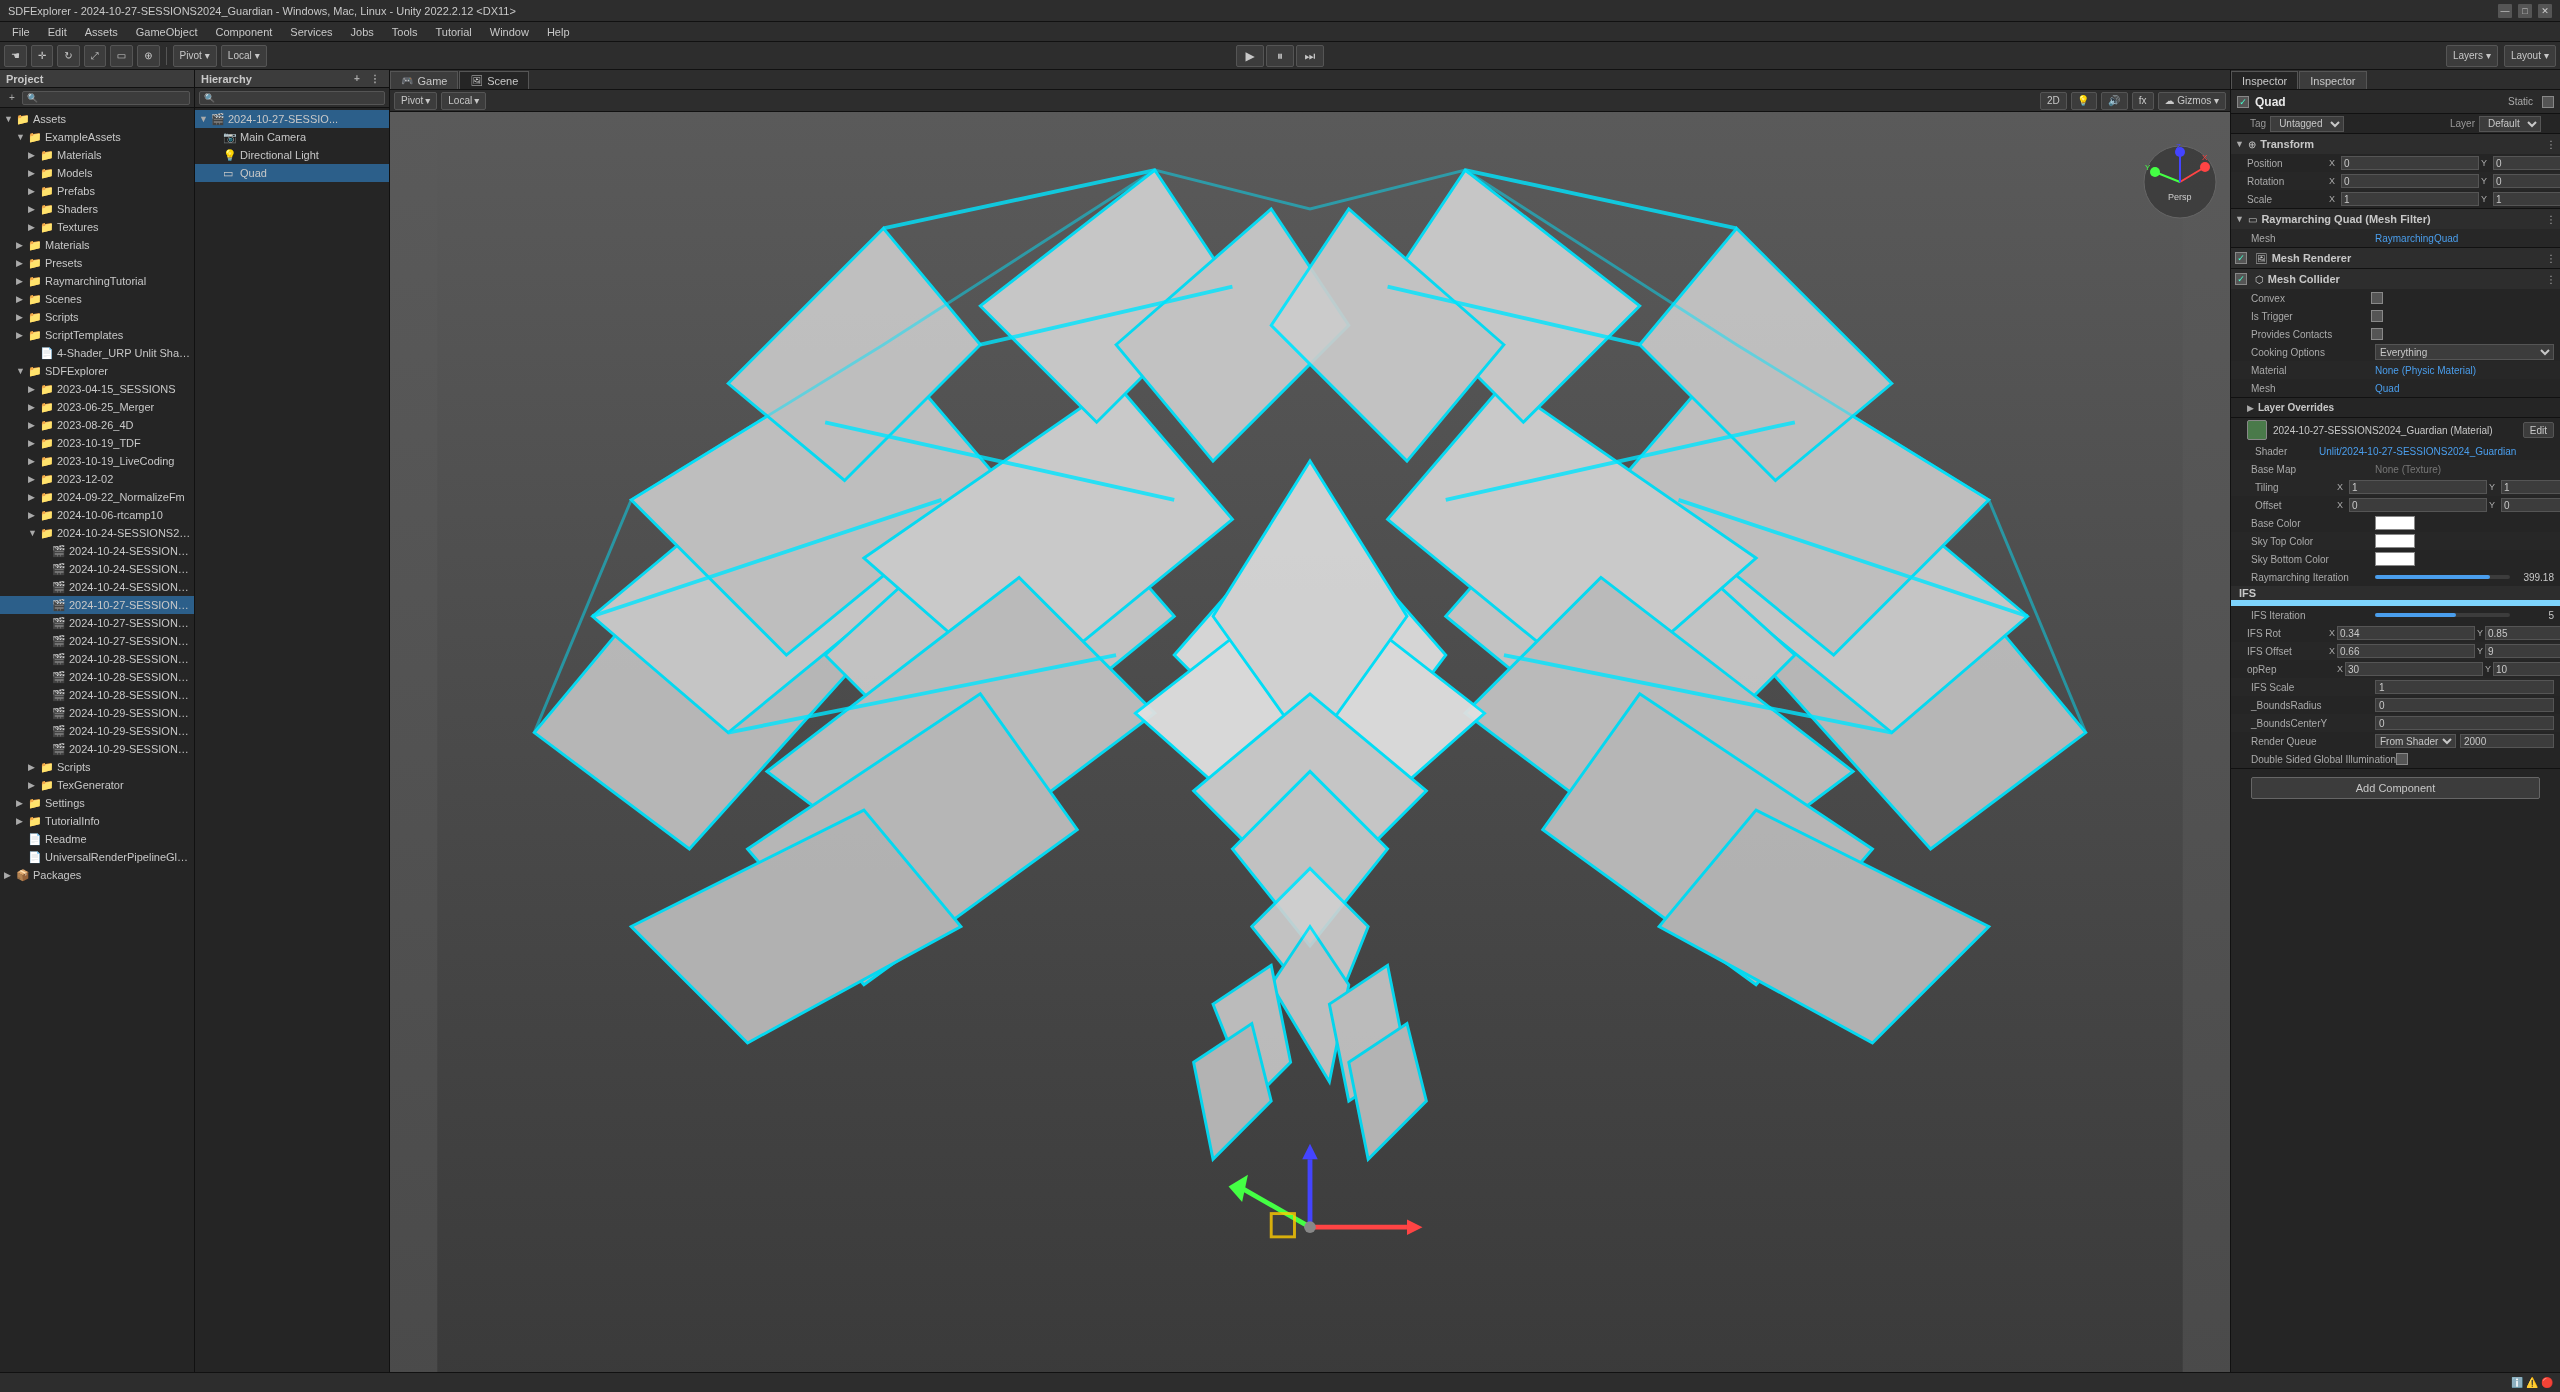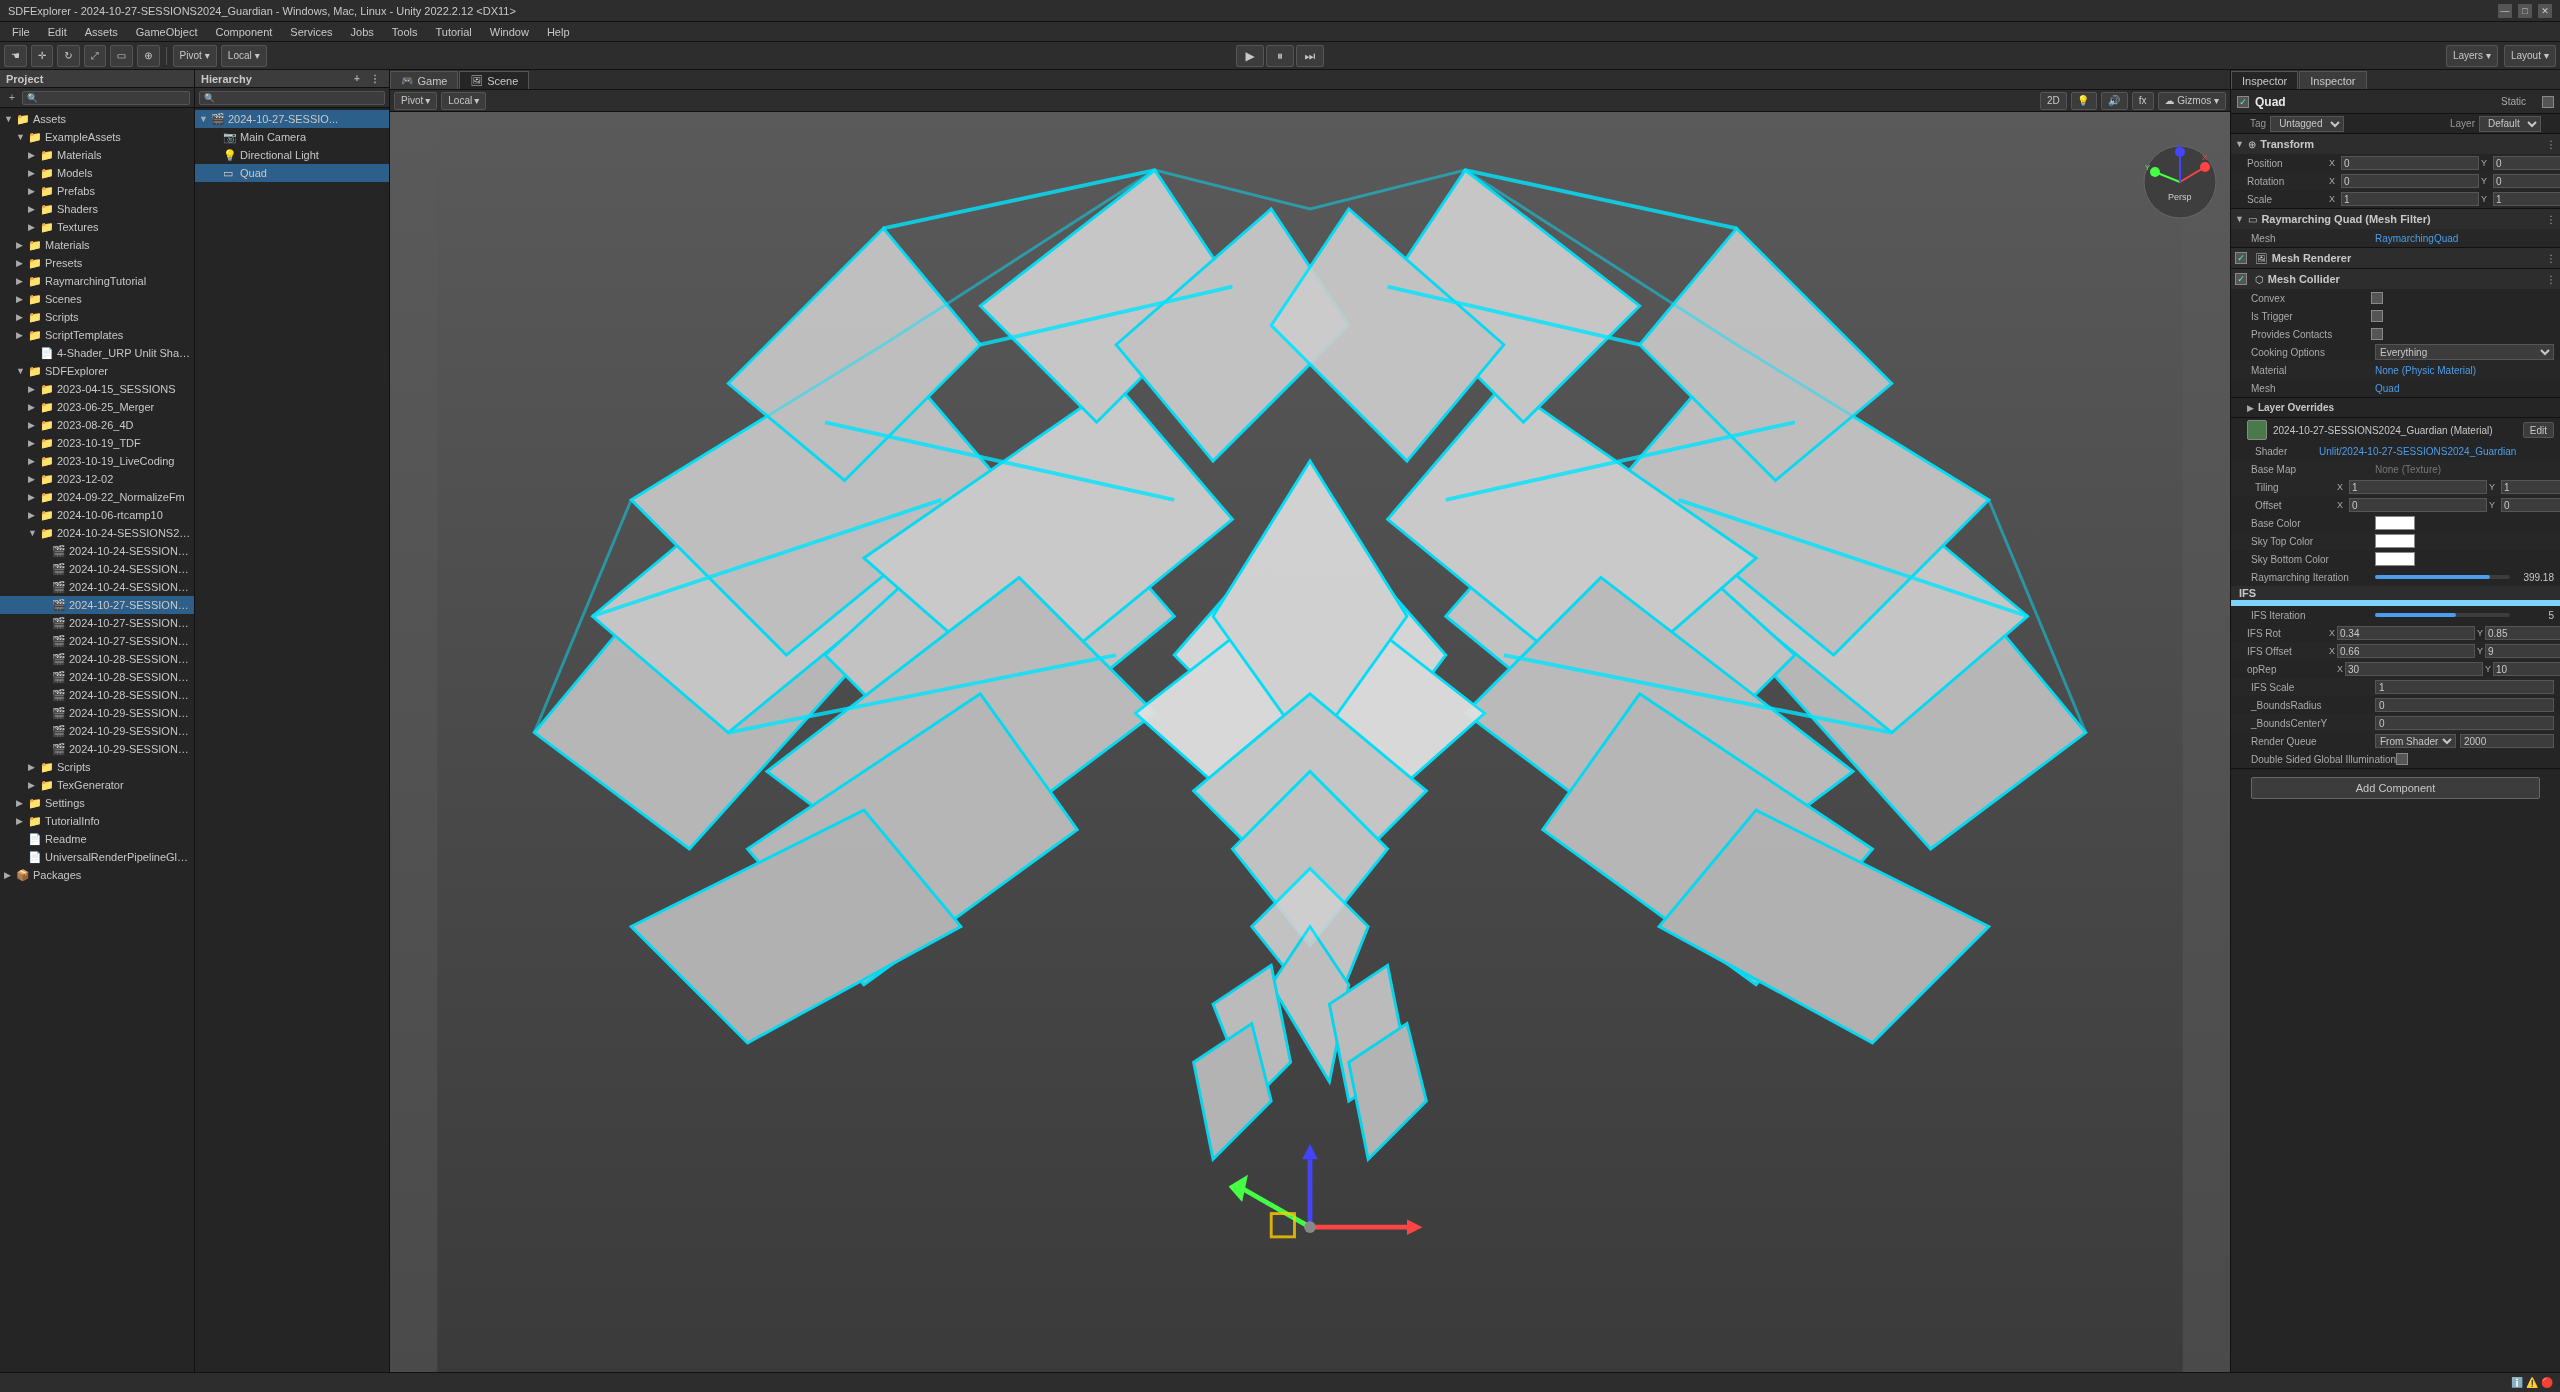"Static" div { gap: 16px -> 9px }
